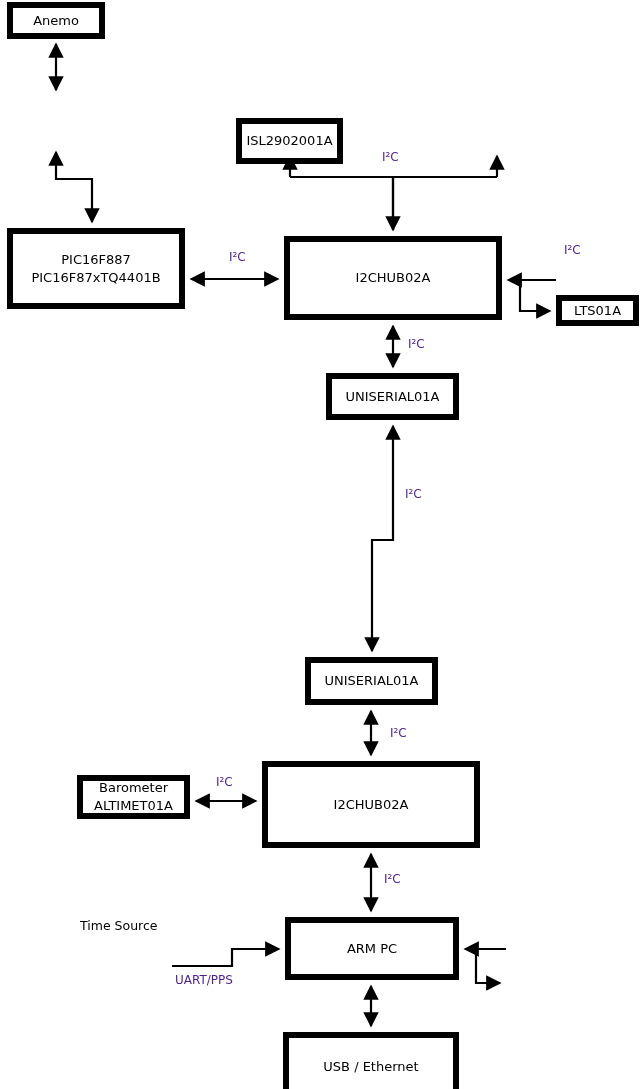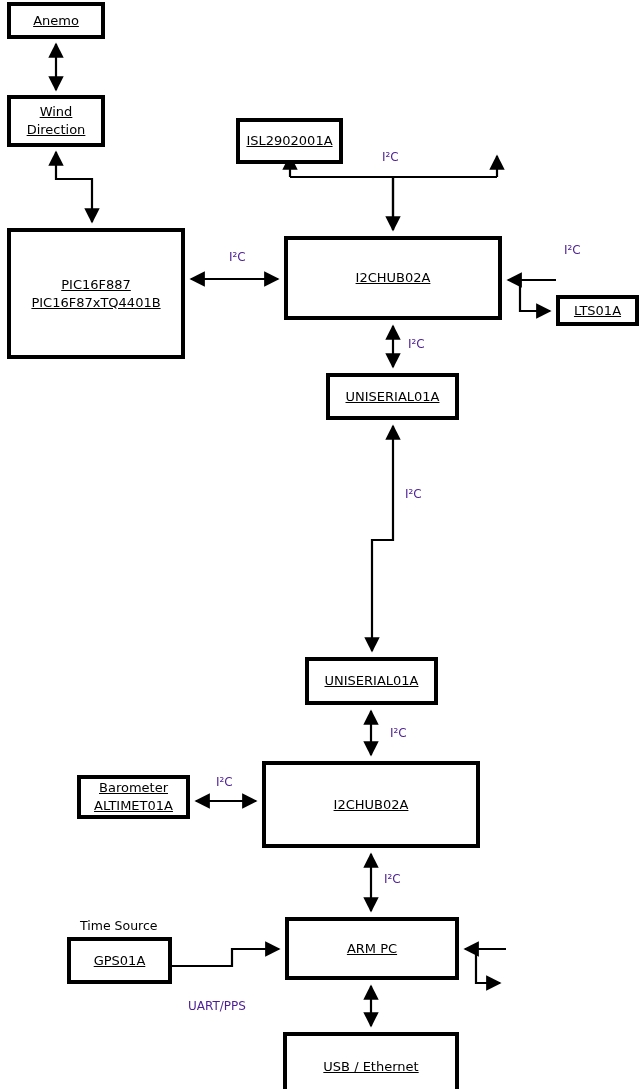"Anemo" .node { border: 4px solid #000000 -> 6px solid #000000; text-decoration: underline -> none }
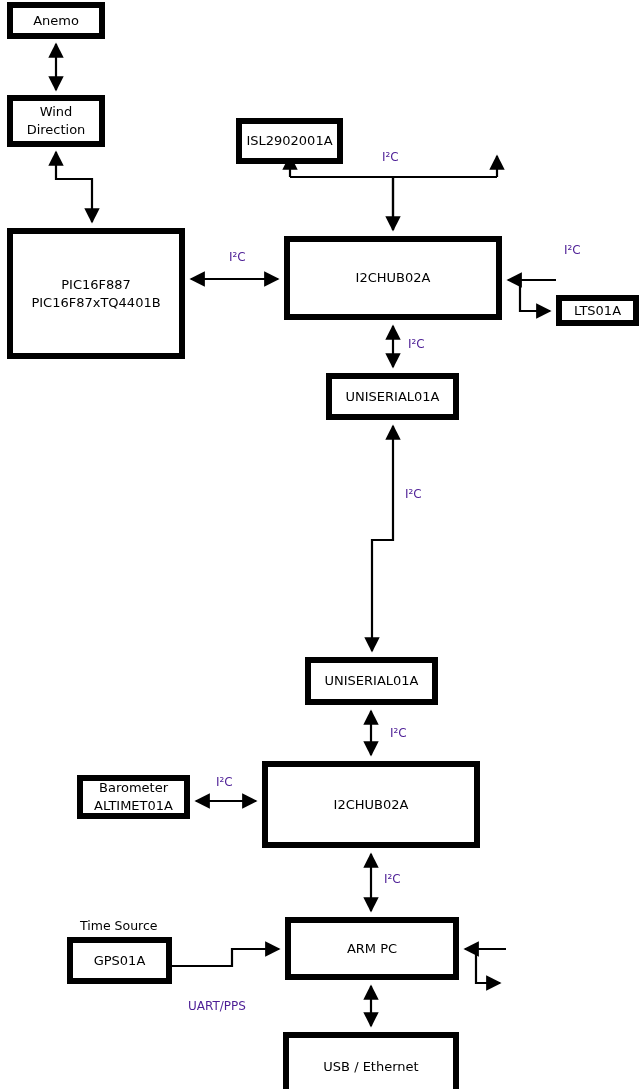"Wind" div.node { html: <div> <span>Wind Direction</span> </div> -> none }
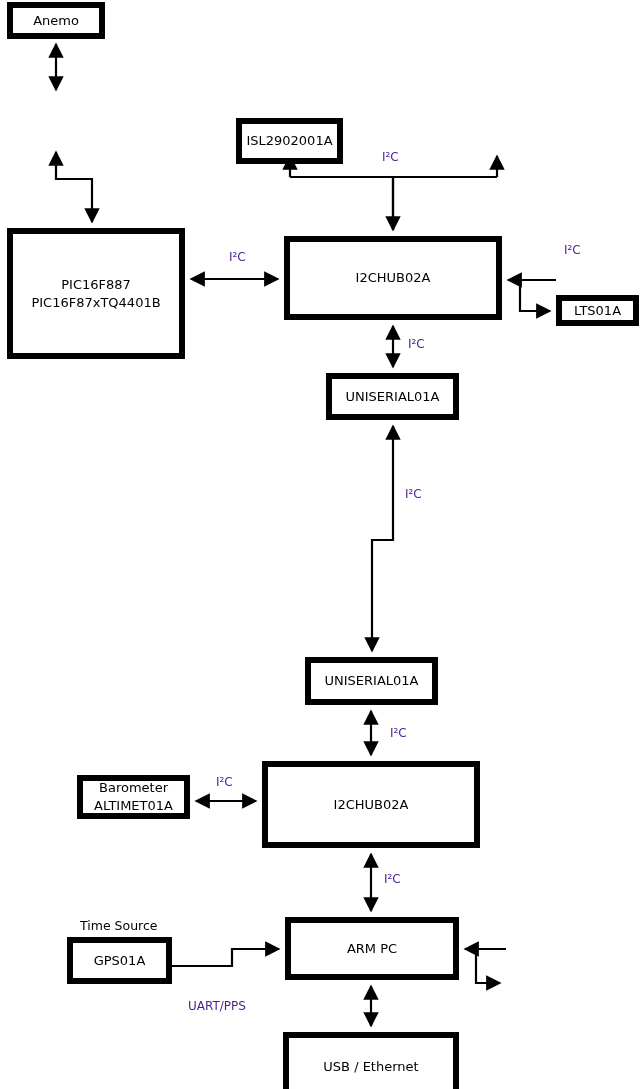"PIC16F887" div.node { height: 131px -> 81px }
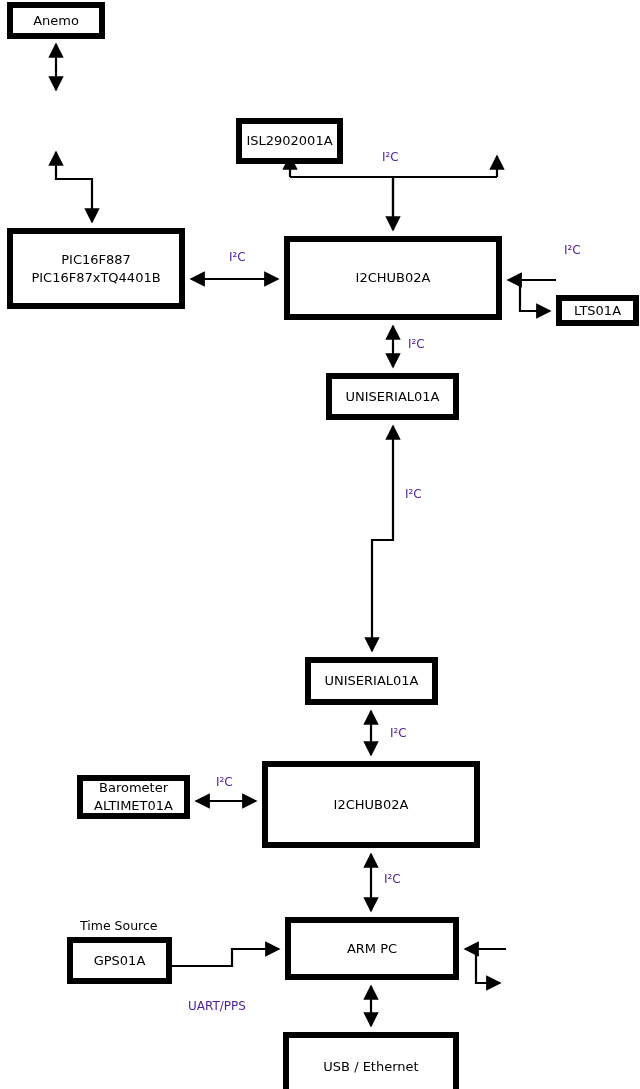"GPS01A" div.node { html: <div> <span>GPS01A</span> </div> -> none }
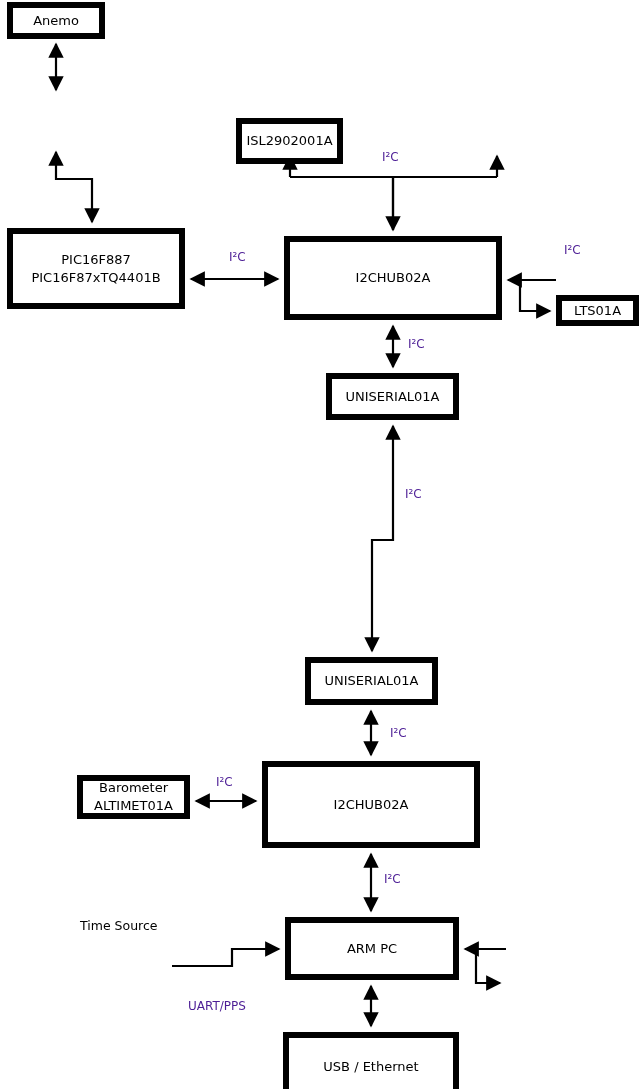"UART/PPS" div.edge-label { left: 187px -> 174px; margin-top: 26px -> none }
